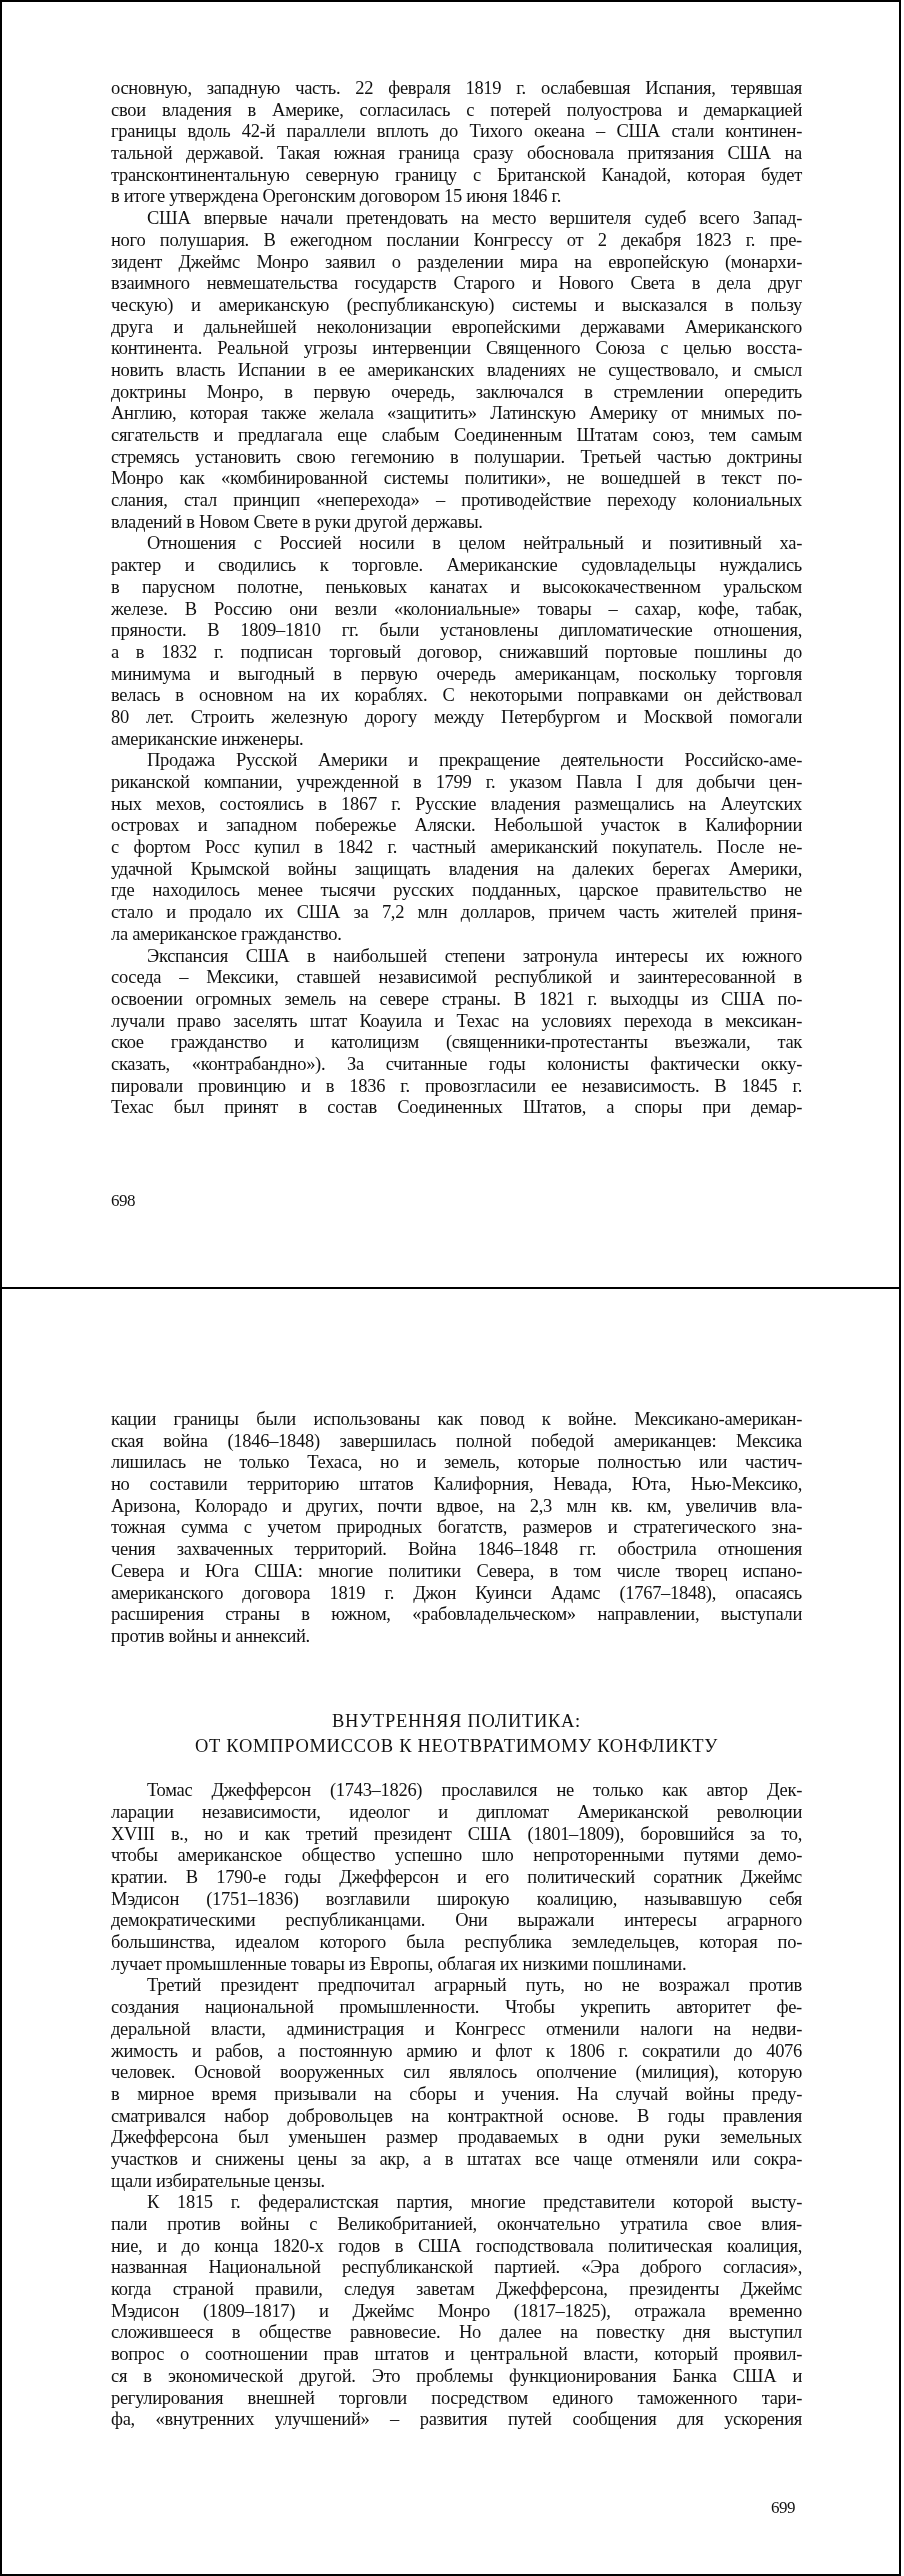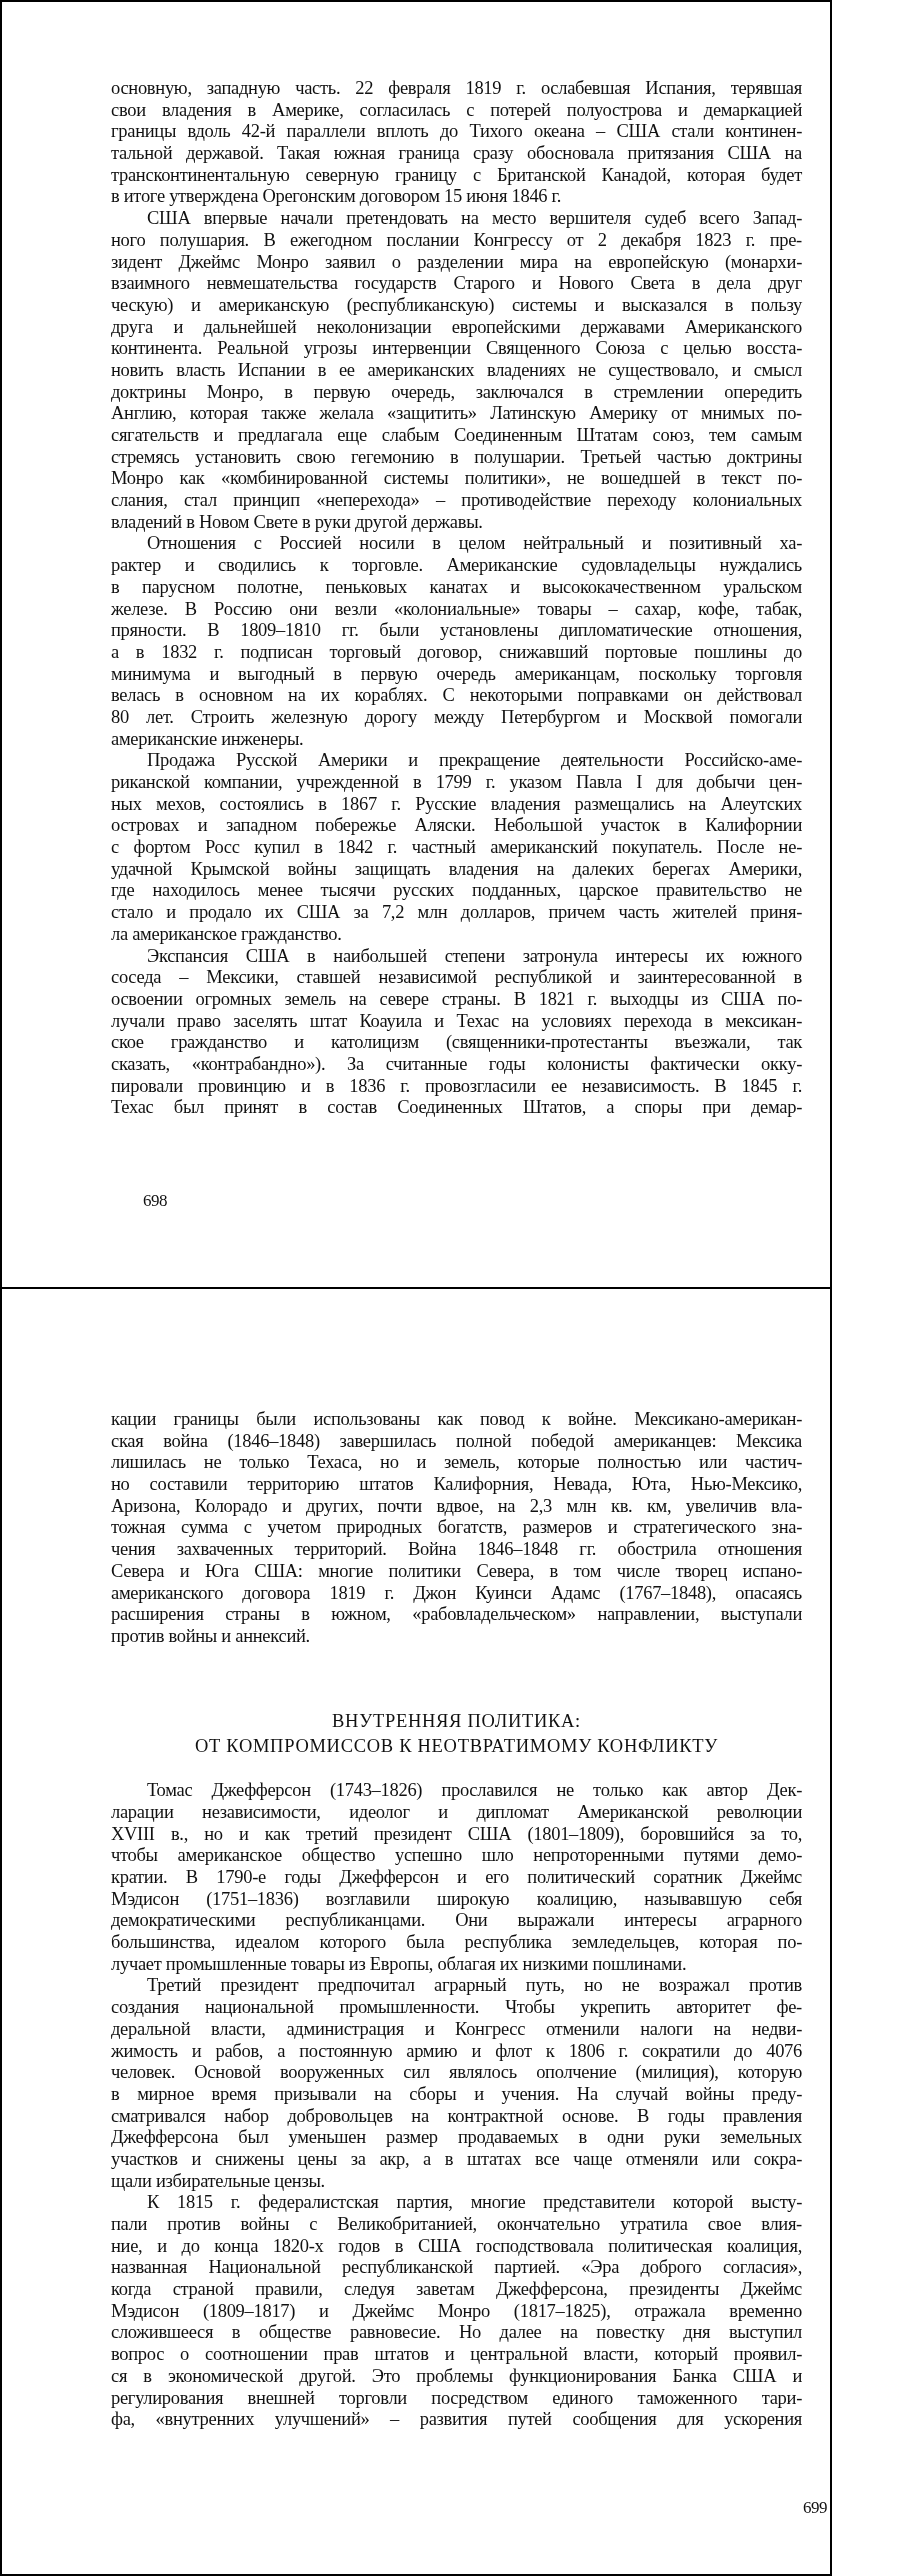"основную, западную часть. 22 февраля" .page { width: 832px -> 901px }
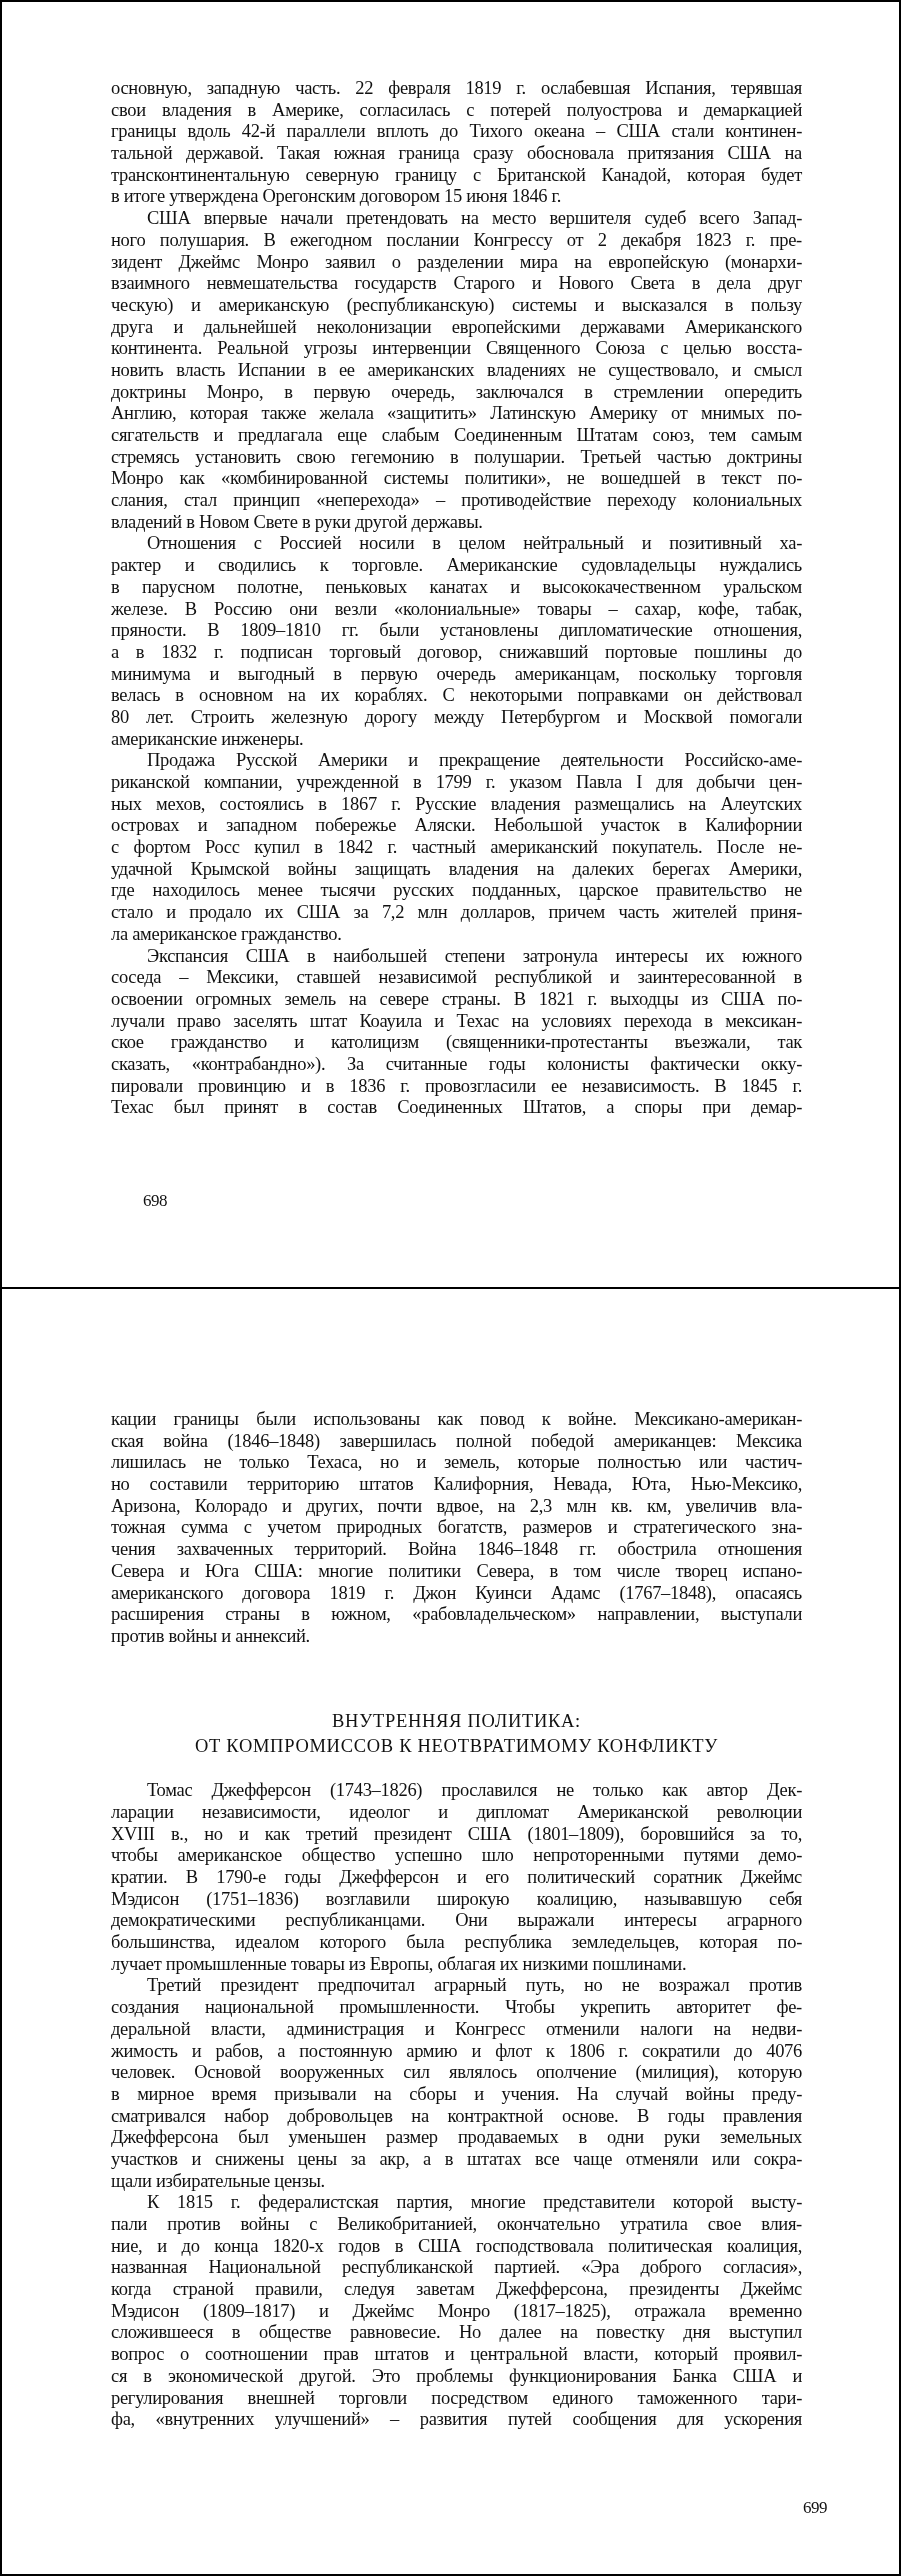"698" .pagenum { margin-left: 32px -> none }
